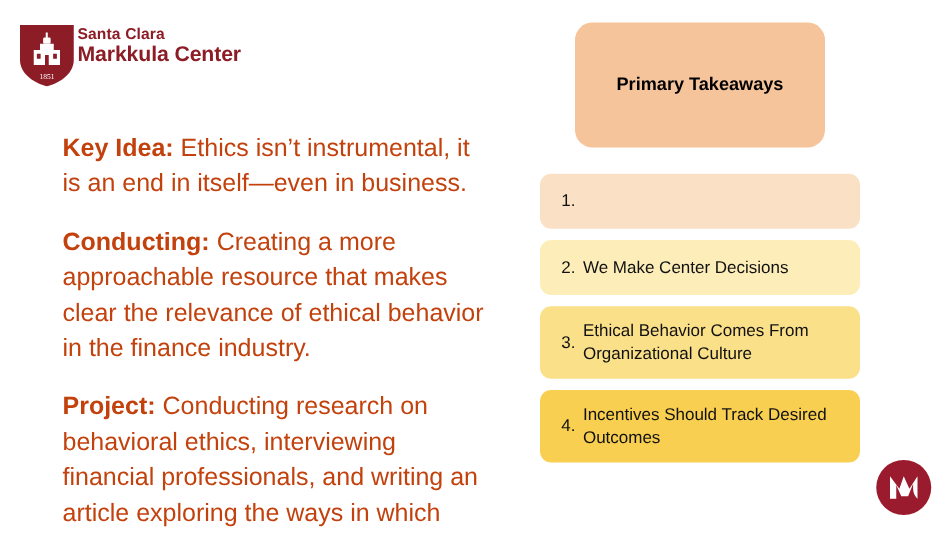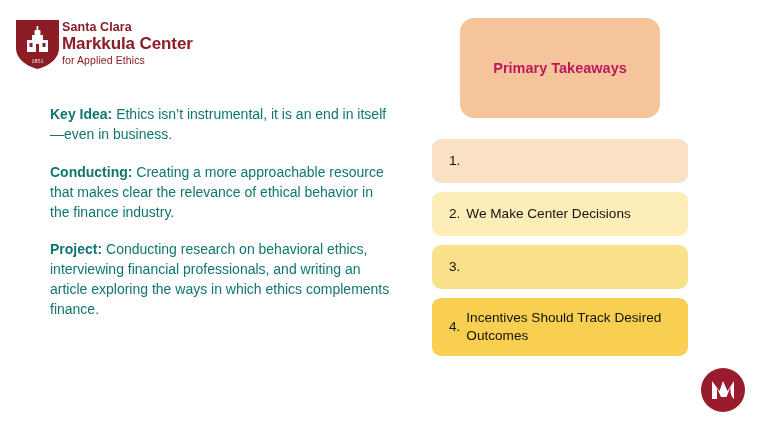"for Applied Ethics" div.logo-line3 { html: <div>for Applied Ethics</div> -> none }
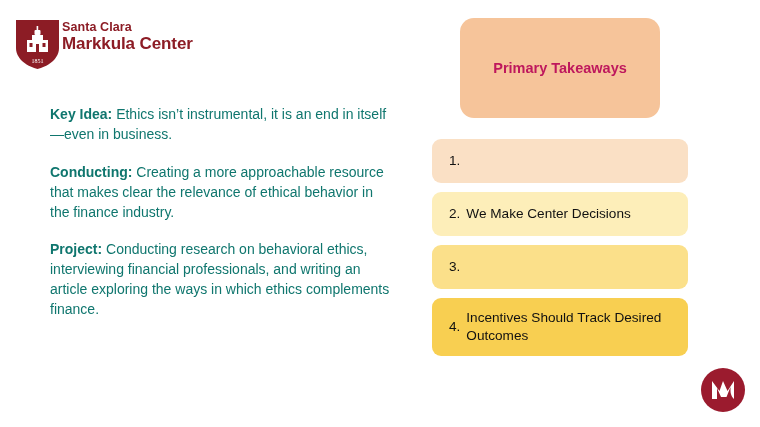"Primary Takeaways" .takeaways-header { color: #be185d -> #000000 }
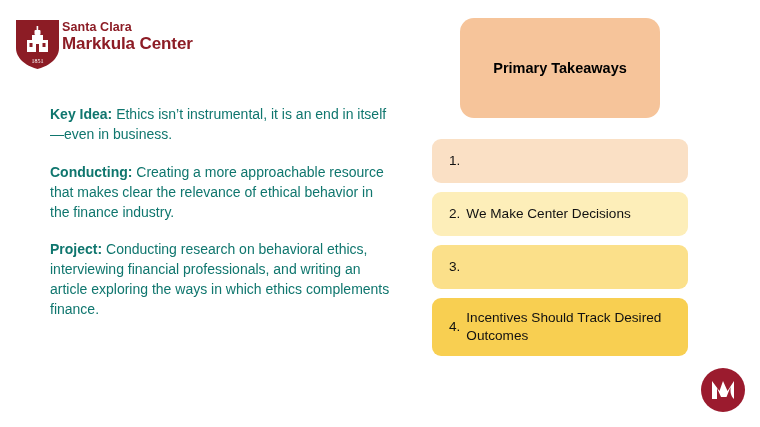"Key Idea: Ethics isn’t instrumental," .para { color: #0f766e -> #c2410c; font-size: 14px -> 20px }
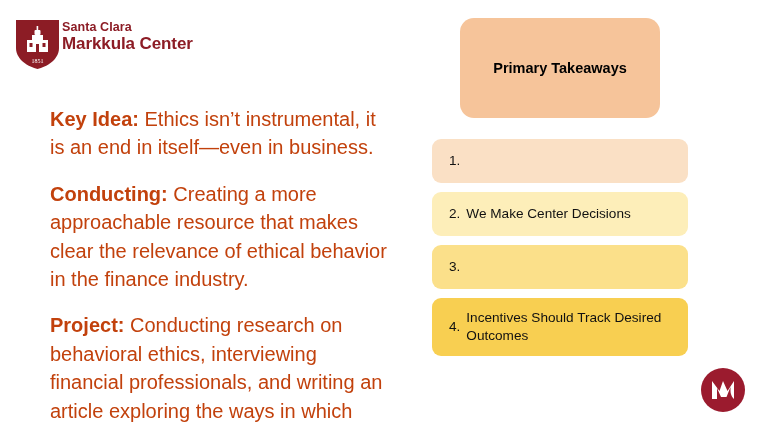"Ethical Behavior Comes From" span { html: none -> <span>Ethical Behavior Comes From Organizational Culture</span> }
